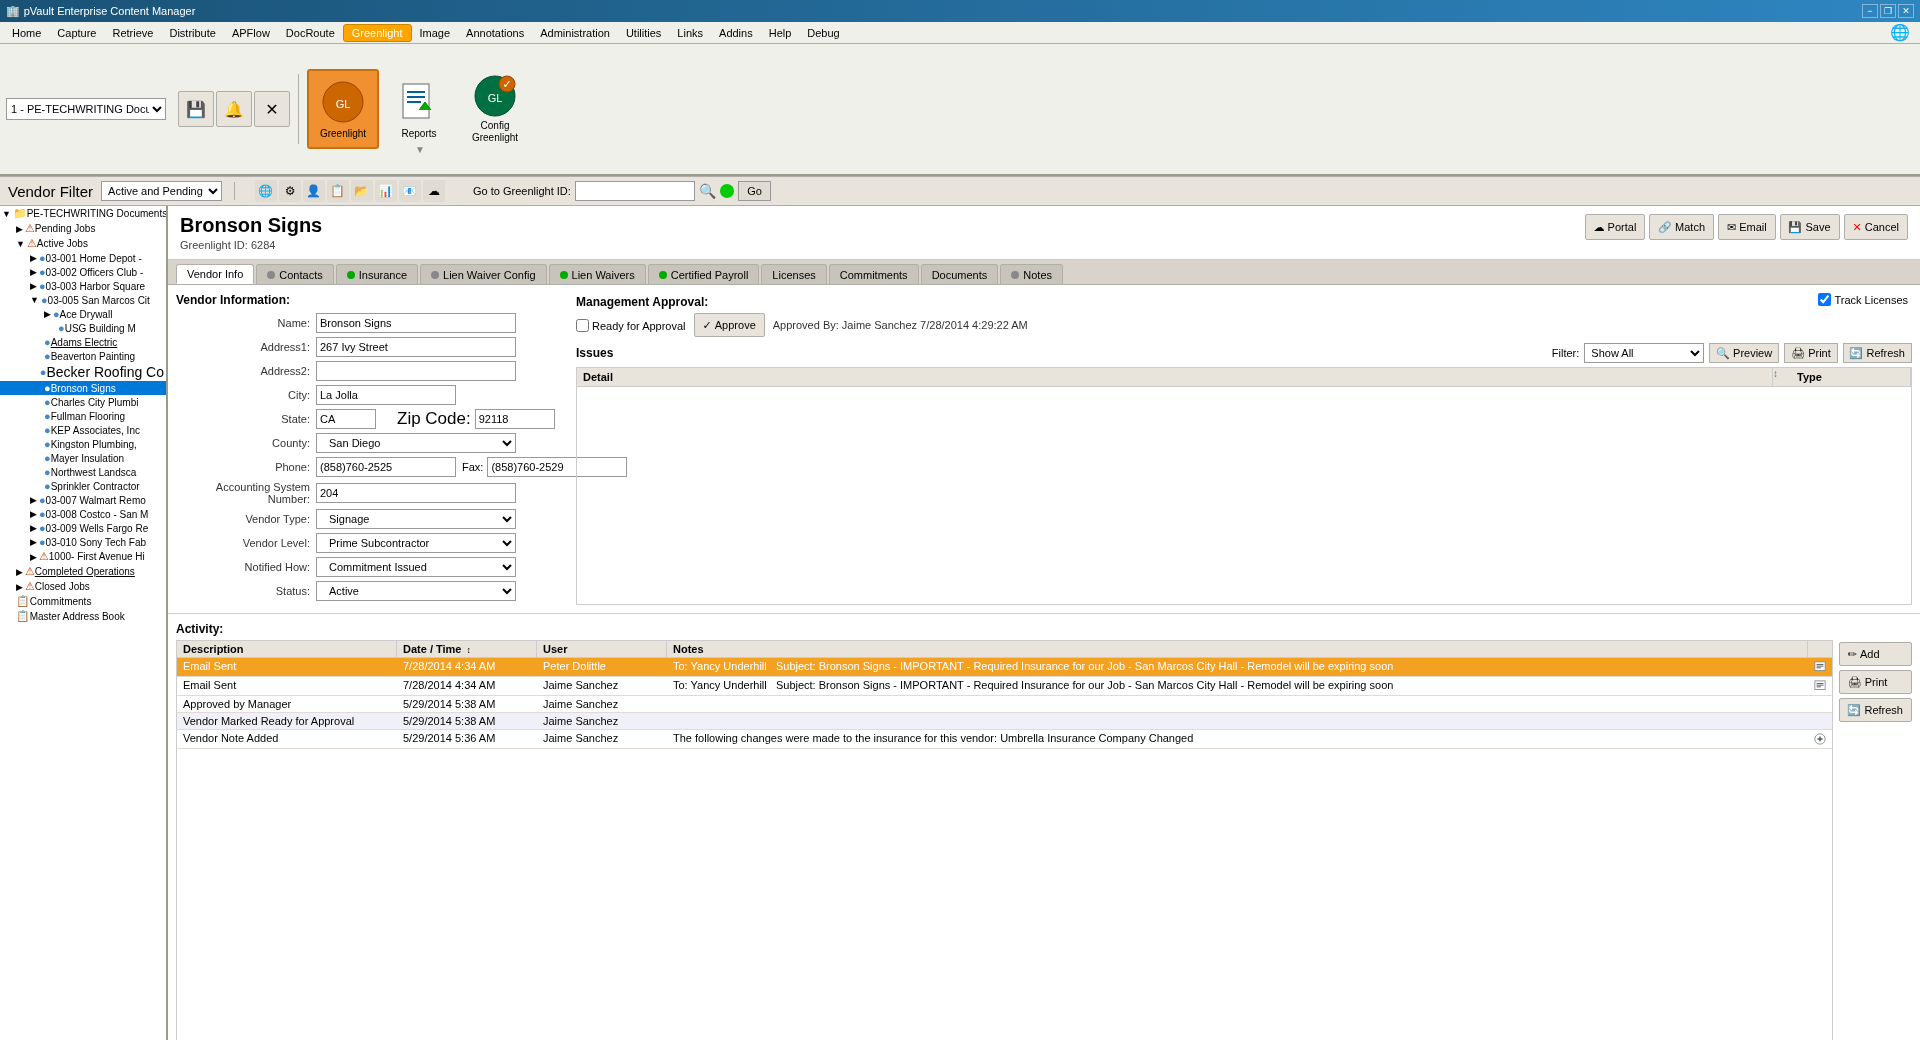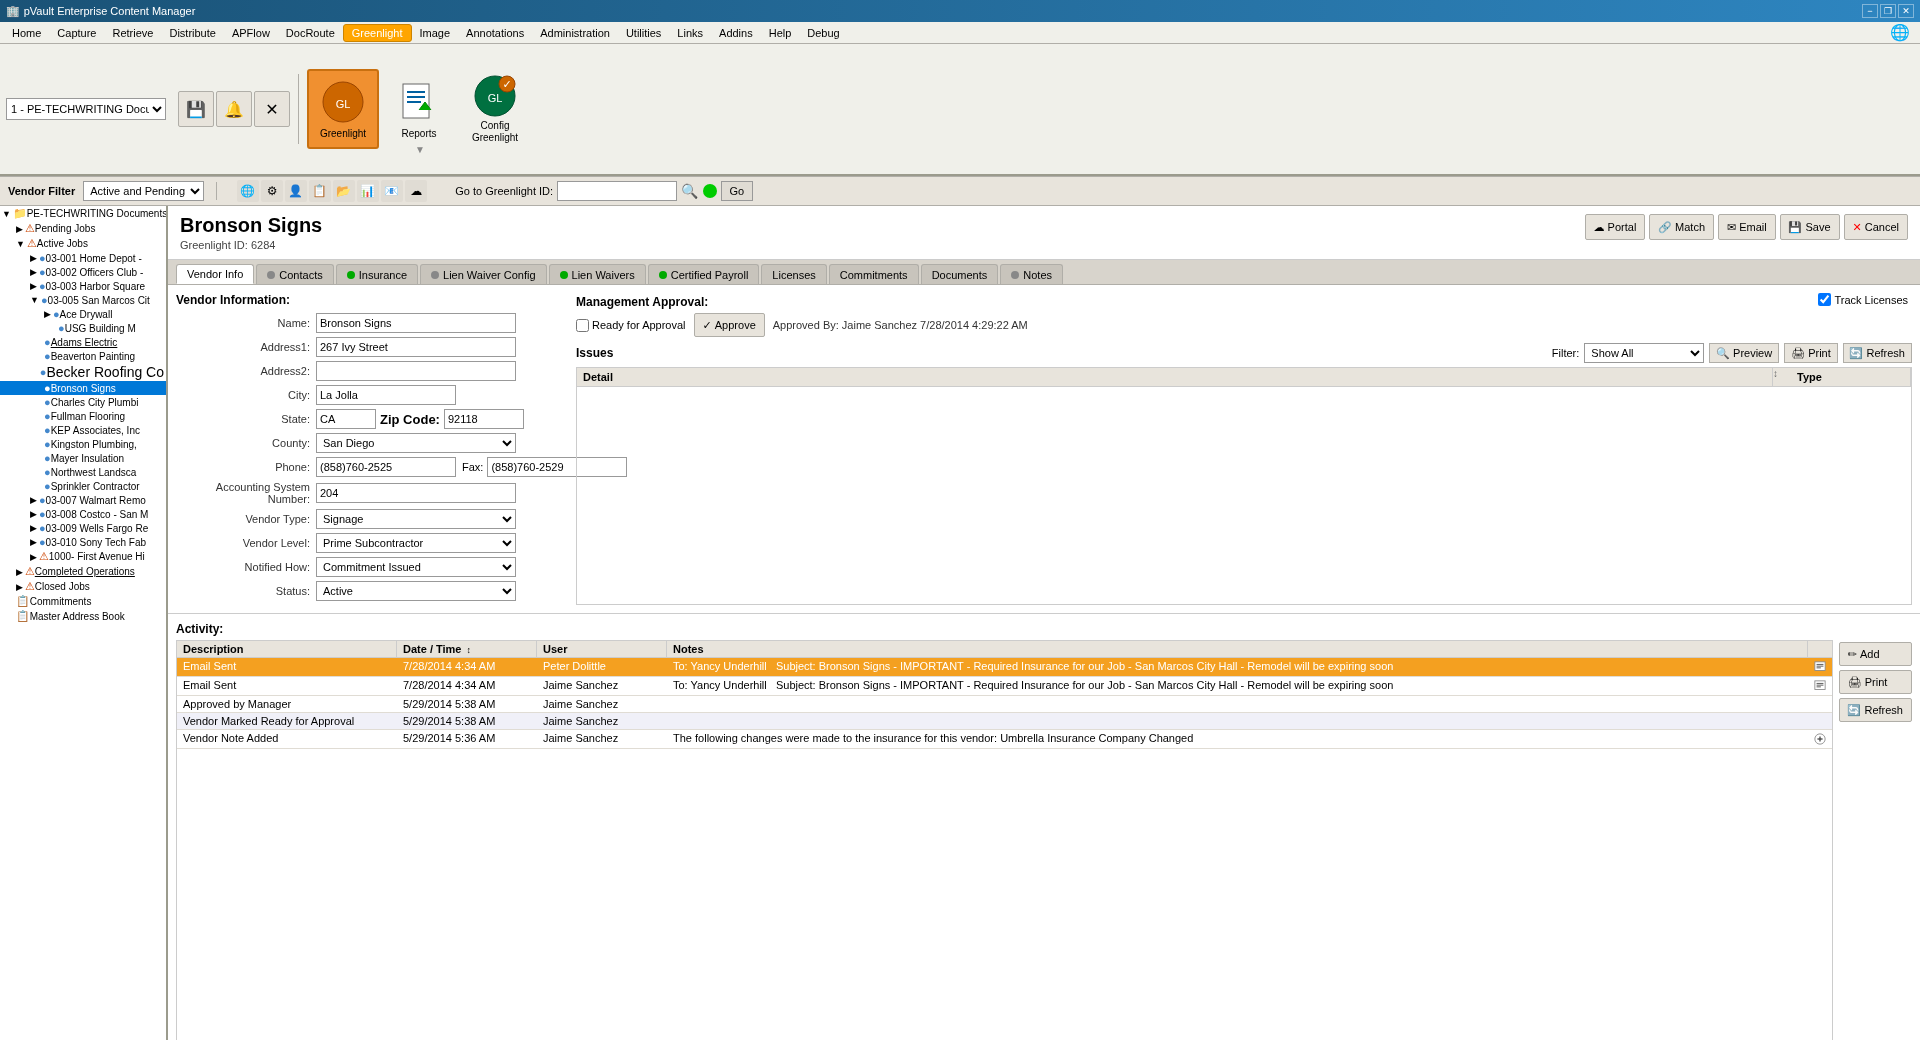"Vendor Filter" .filter-label { font-size: 11px -> 15px; font-weight: bold -> normal }
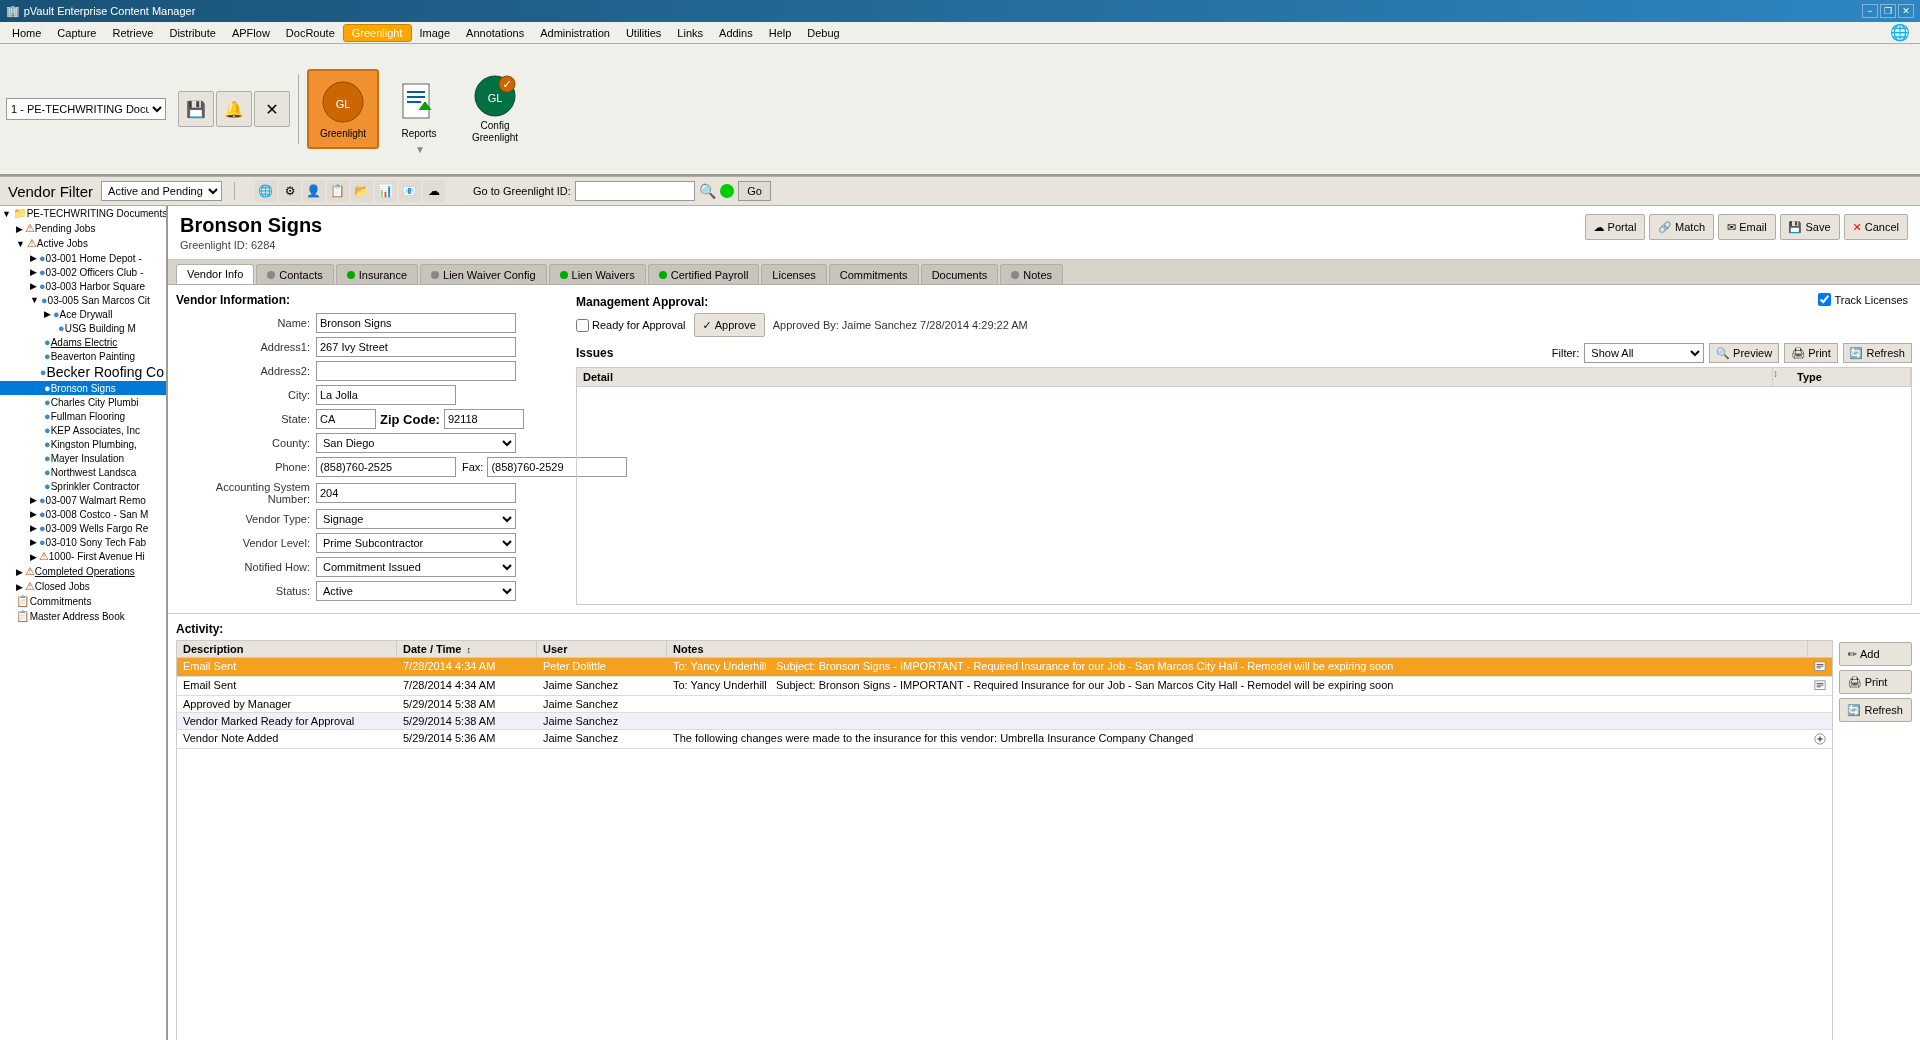"Ready for Approval" .checkbox-label { align-items: center -> flex-end }
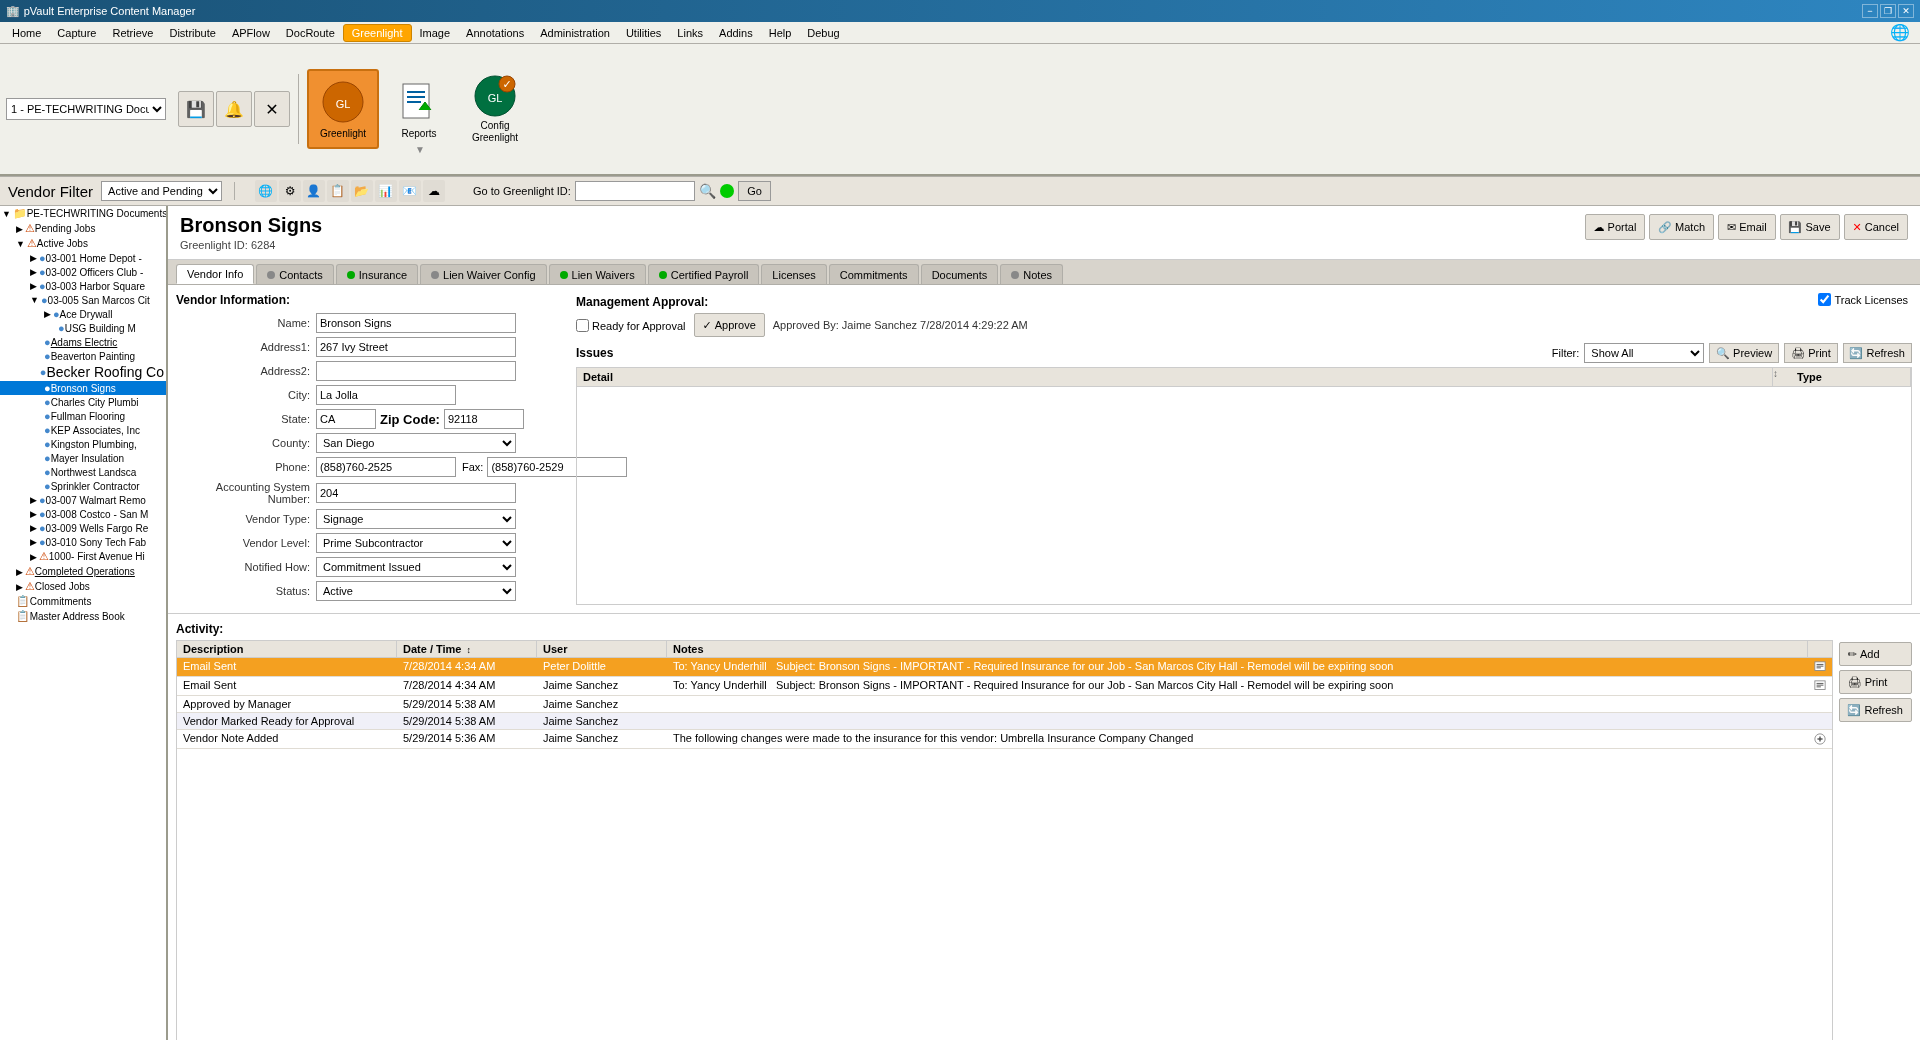"Zip Code:" span { font-size: 13px -> 17px; font-weight: bold -> none; margin-left: 4px -> 21px }
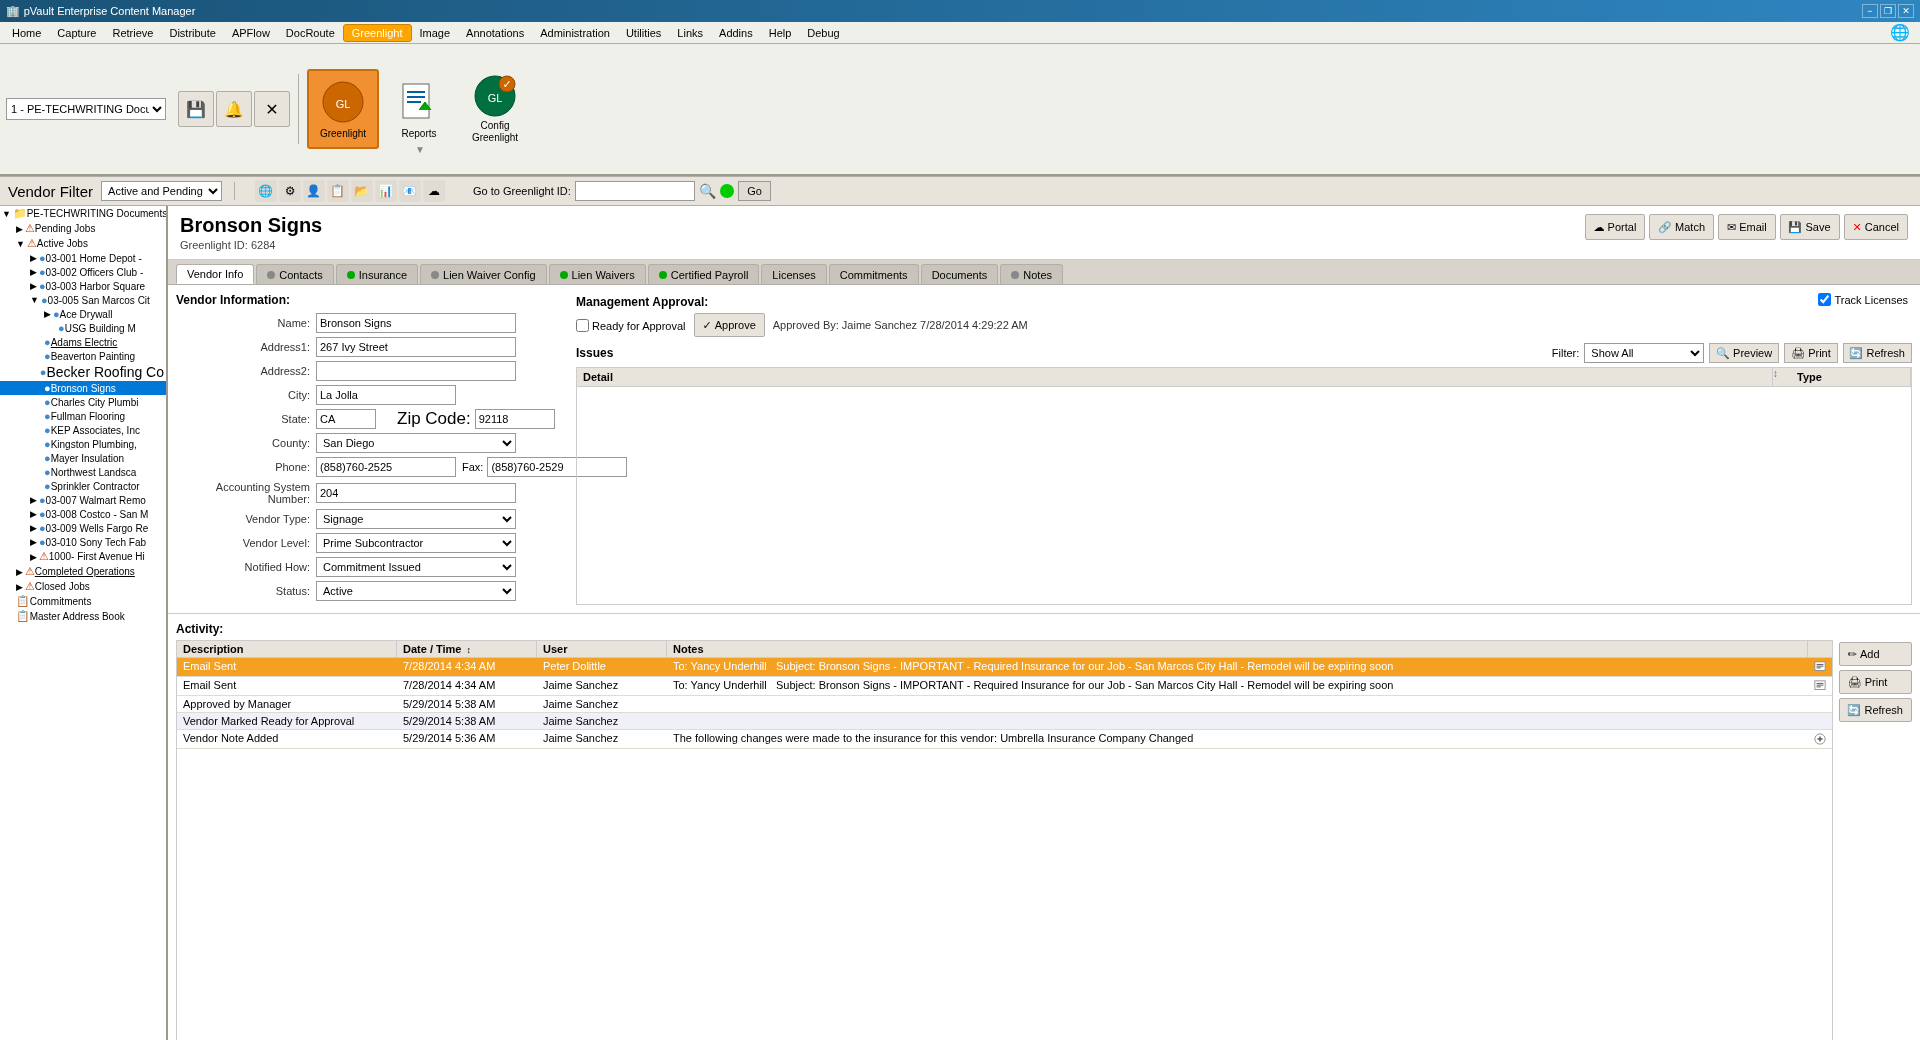"San Diego" .form-select { padding: 0 2px -> 0 8px }
